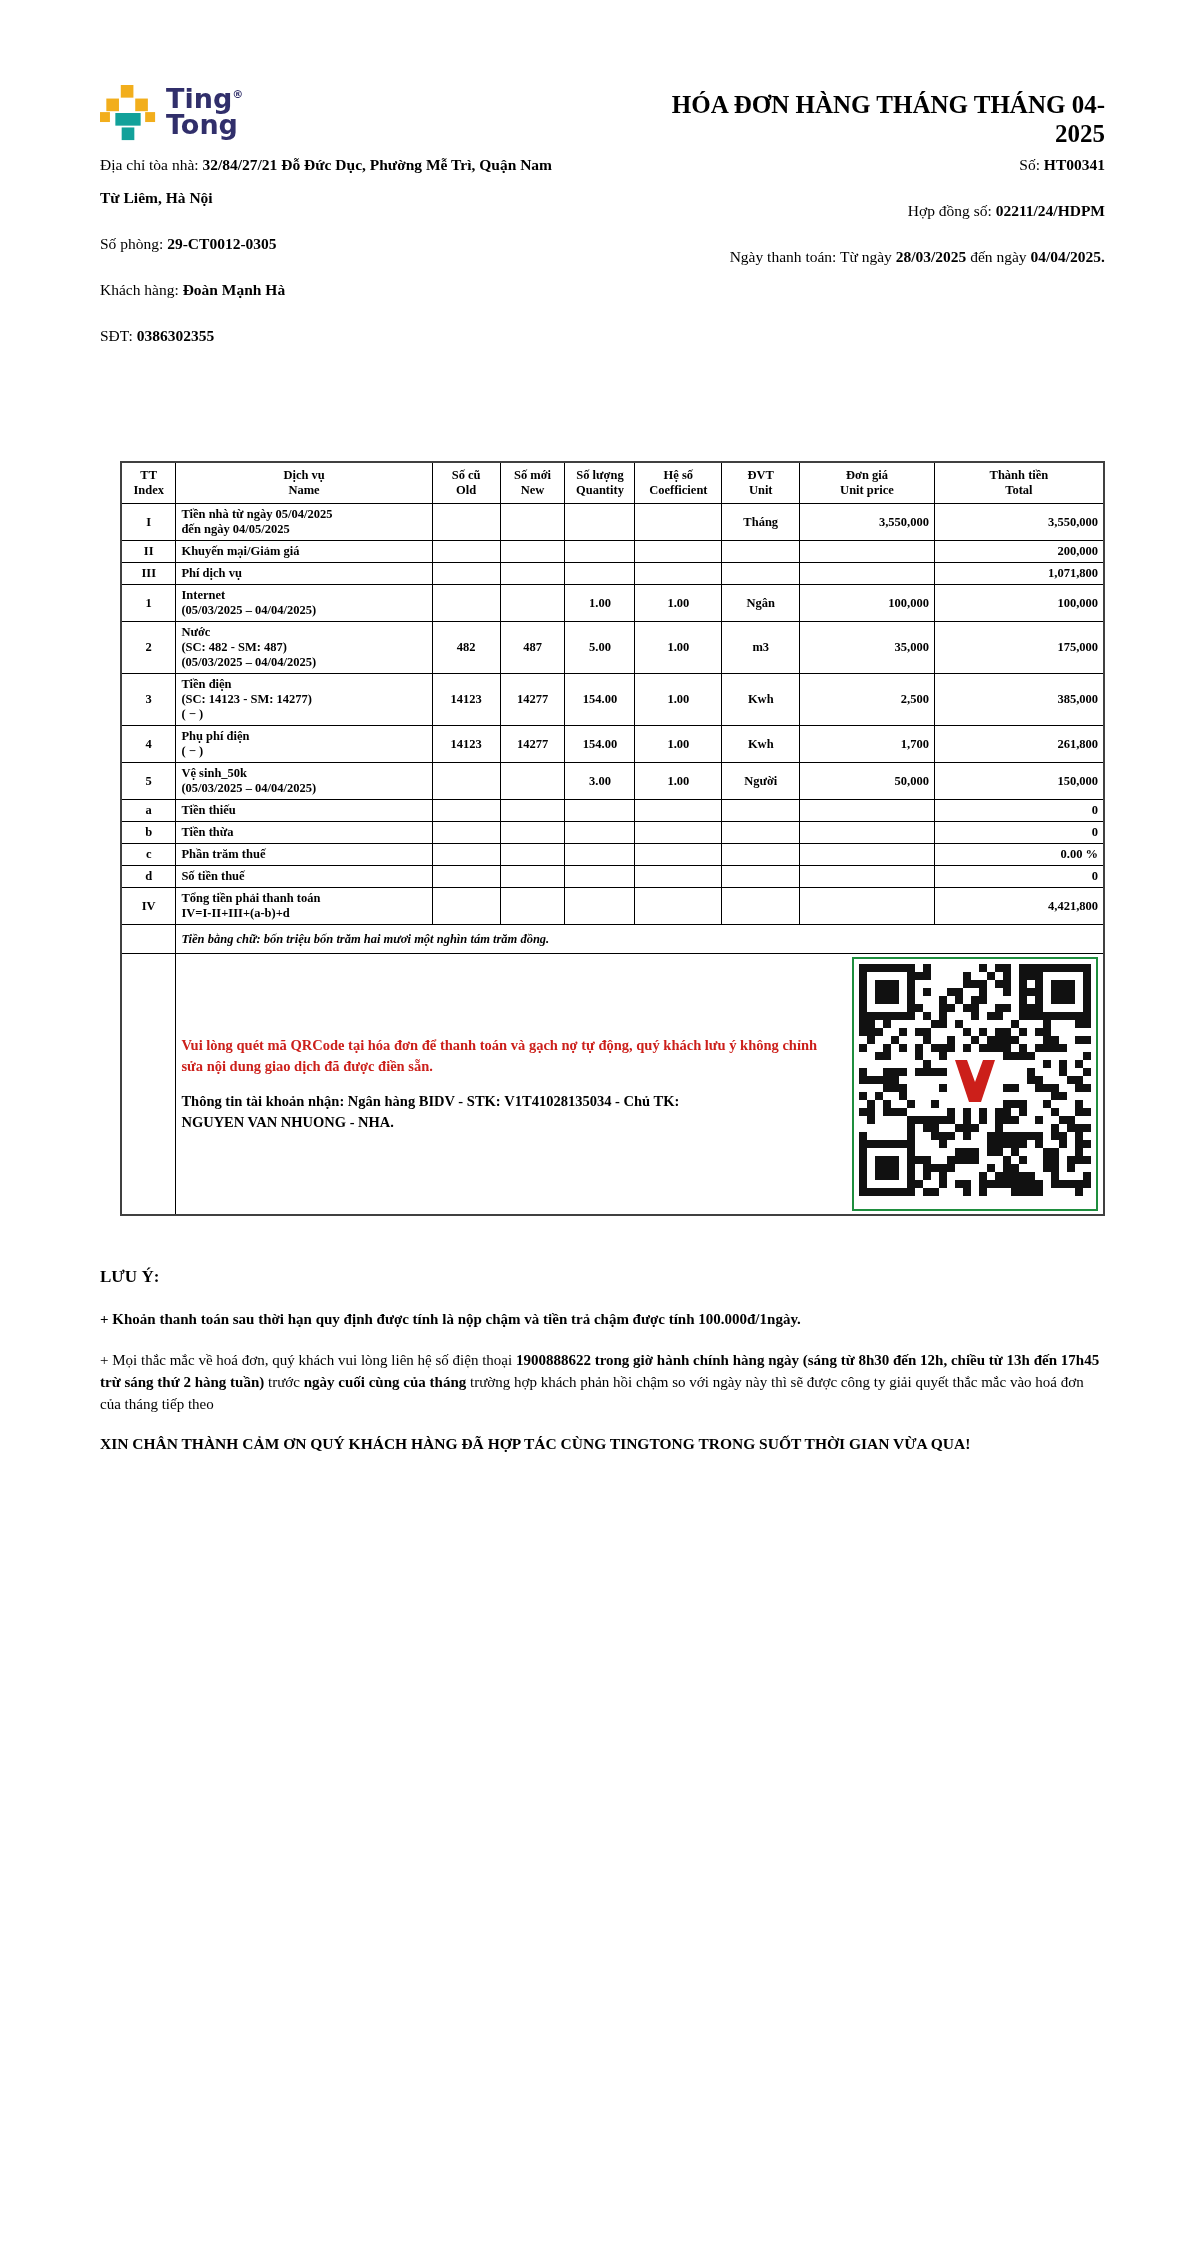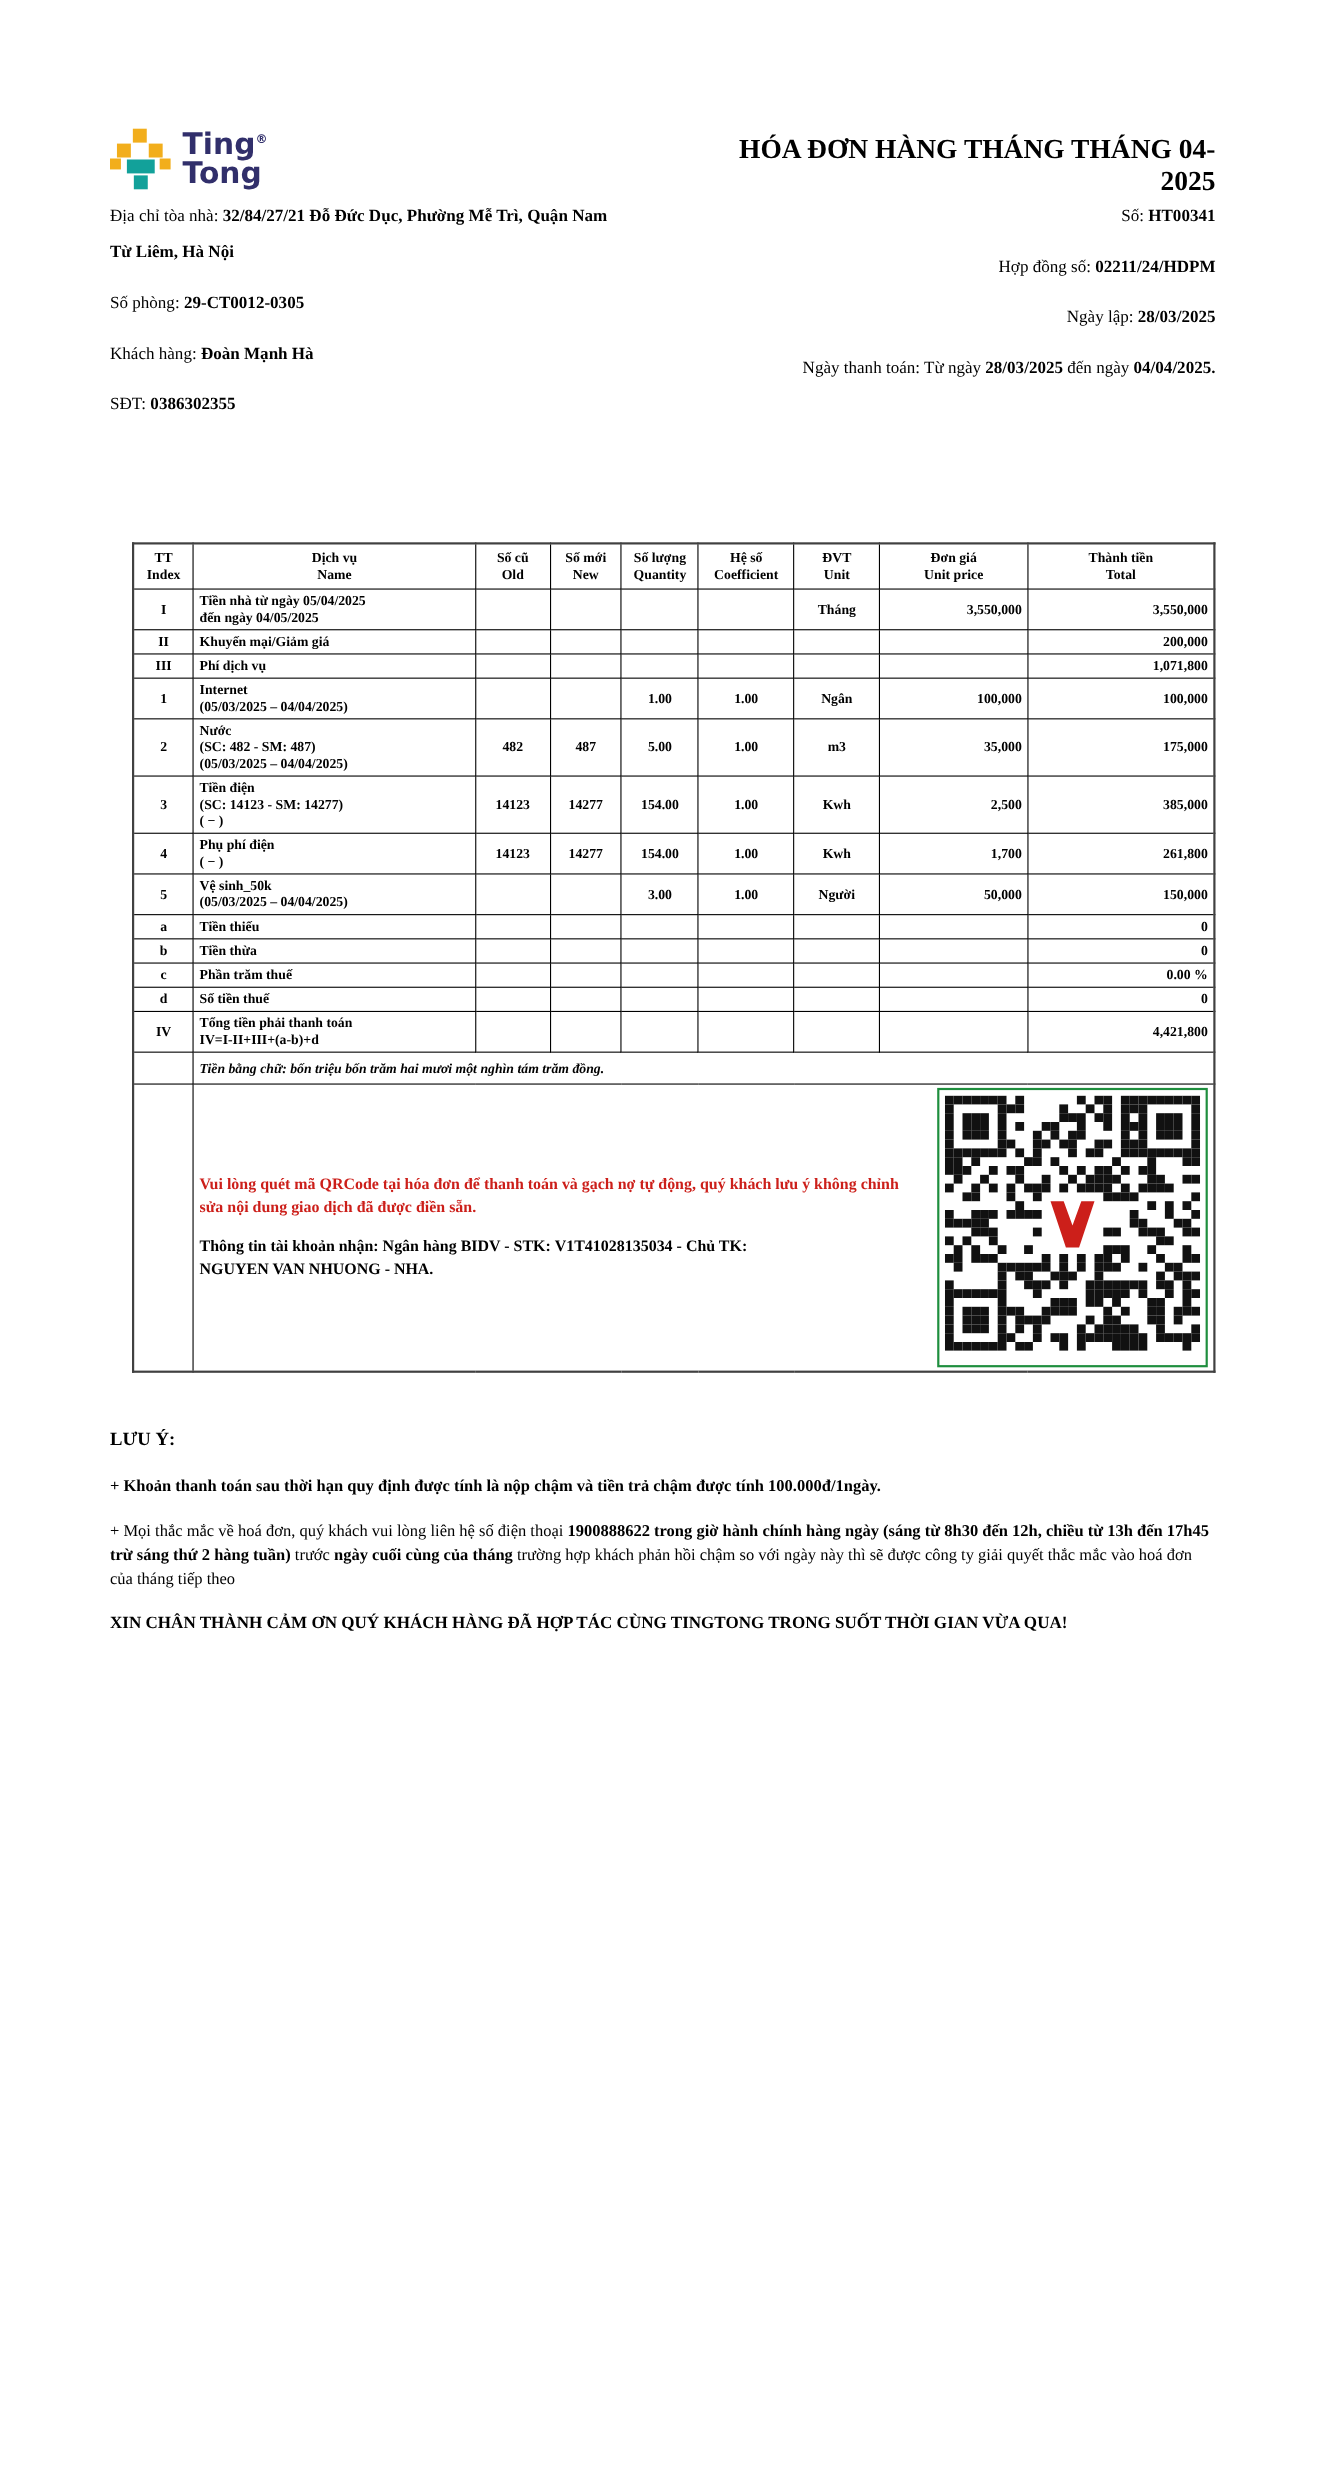"Ting®" .page { padding: 114px 95px 0 100px -> 82px 95px 0 100px }
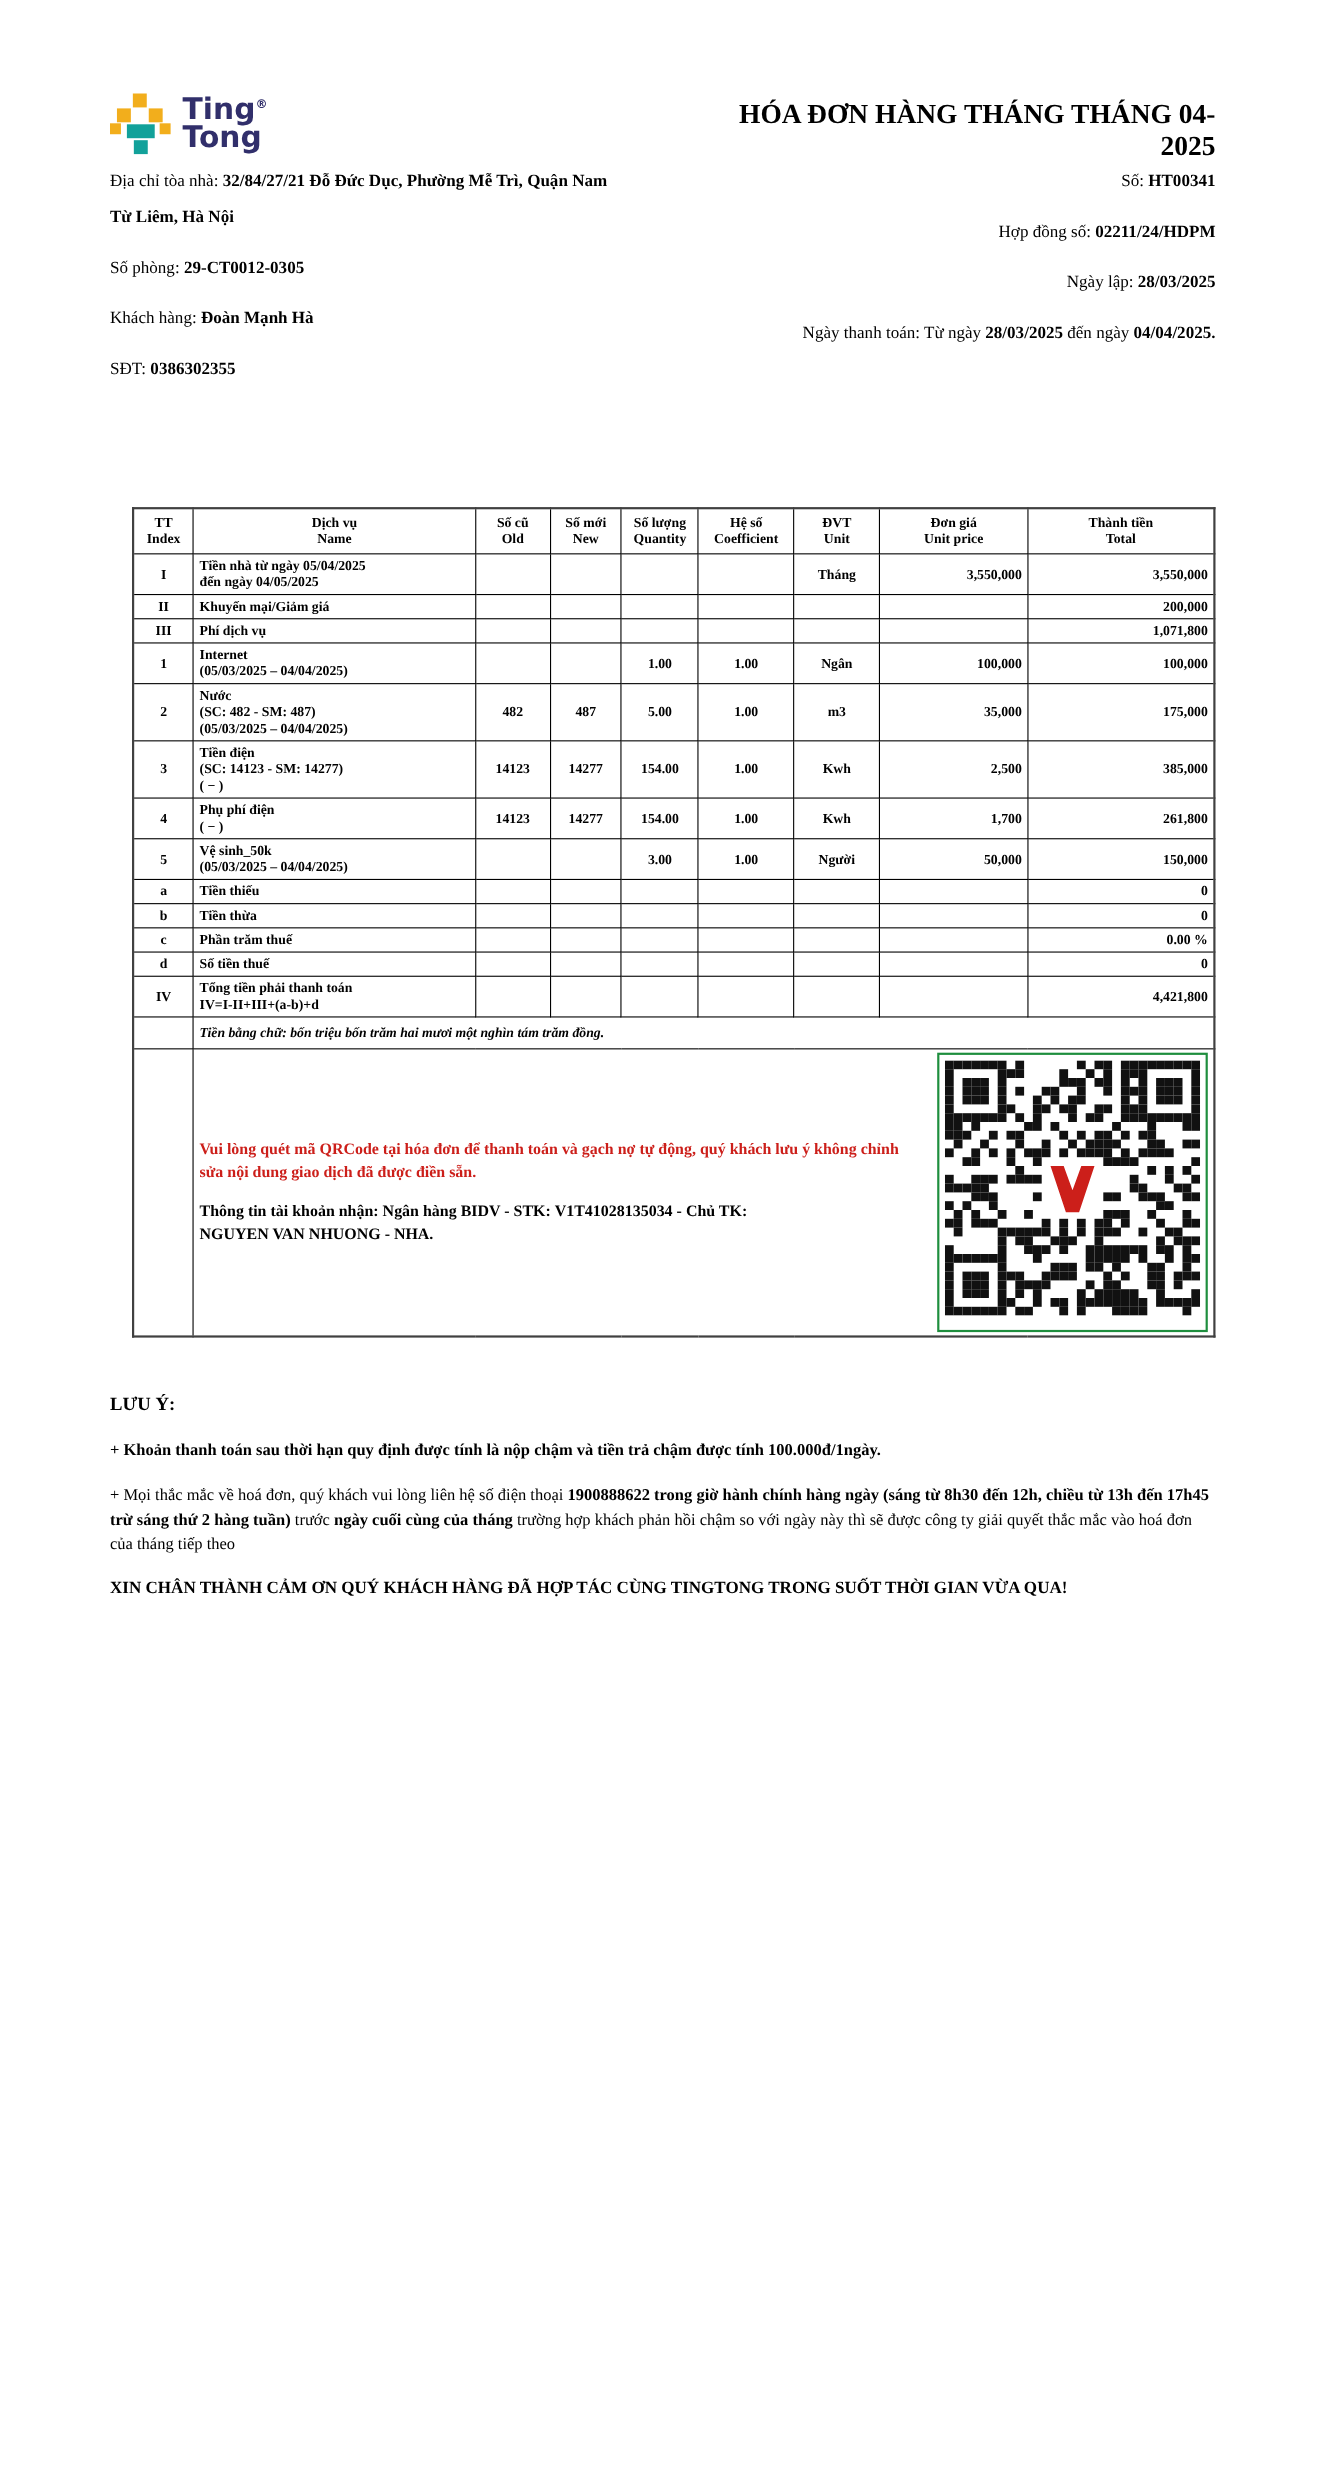"Ngày lập: 28/03/2025" p { html: <p><span>Ngày lập: </span><b>28/03/2025</b></p> -> none }
